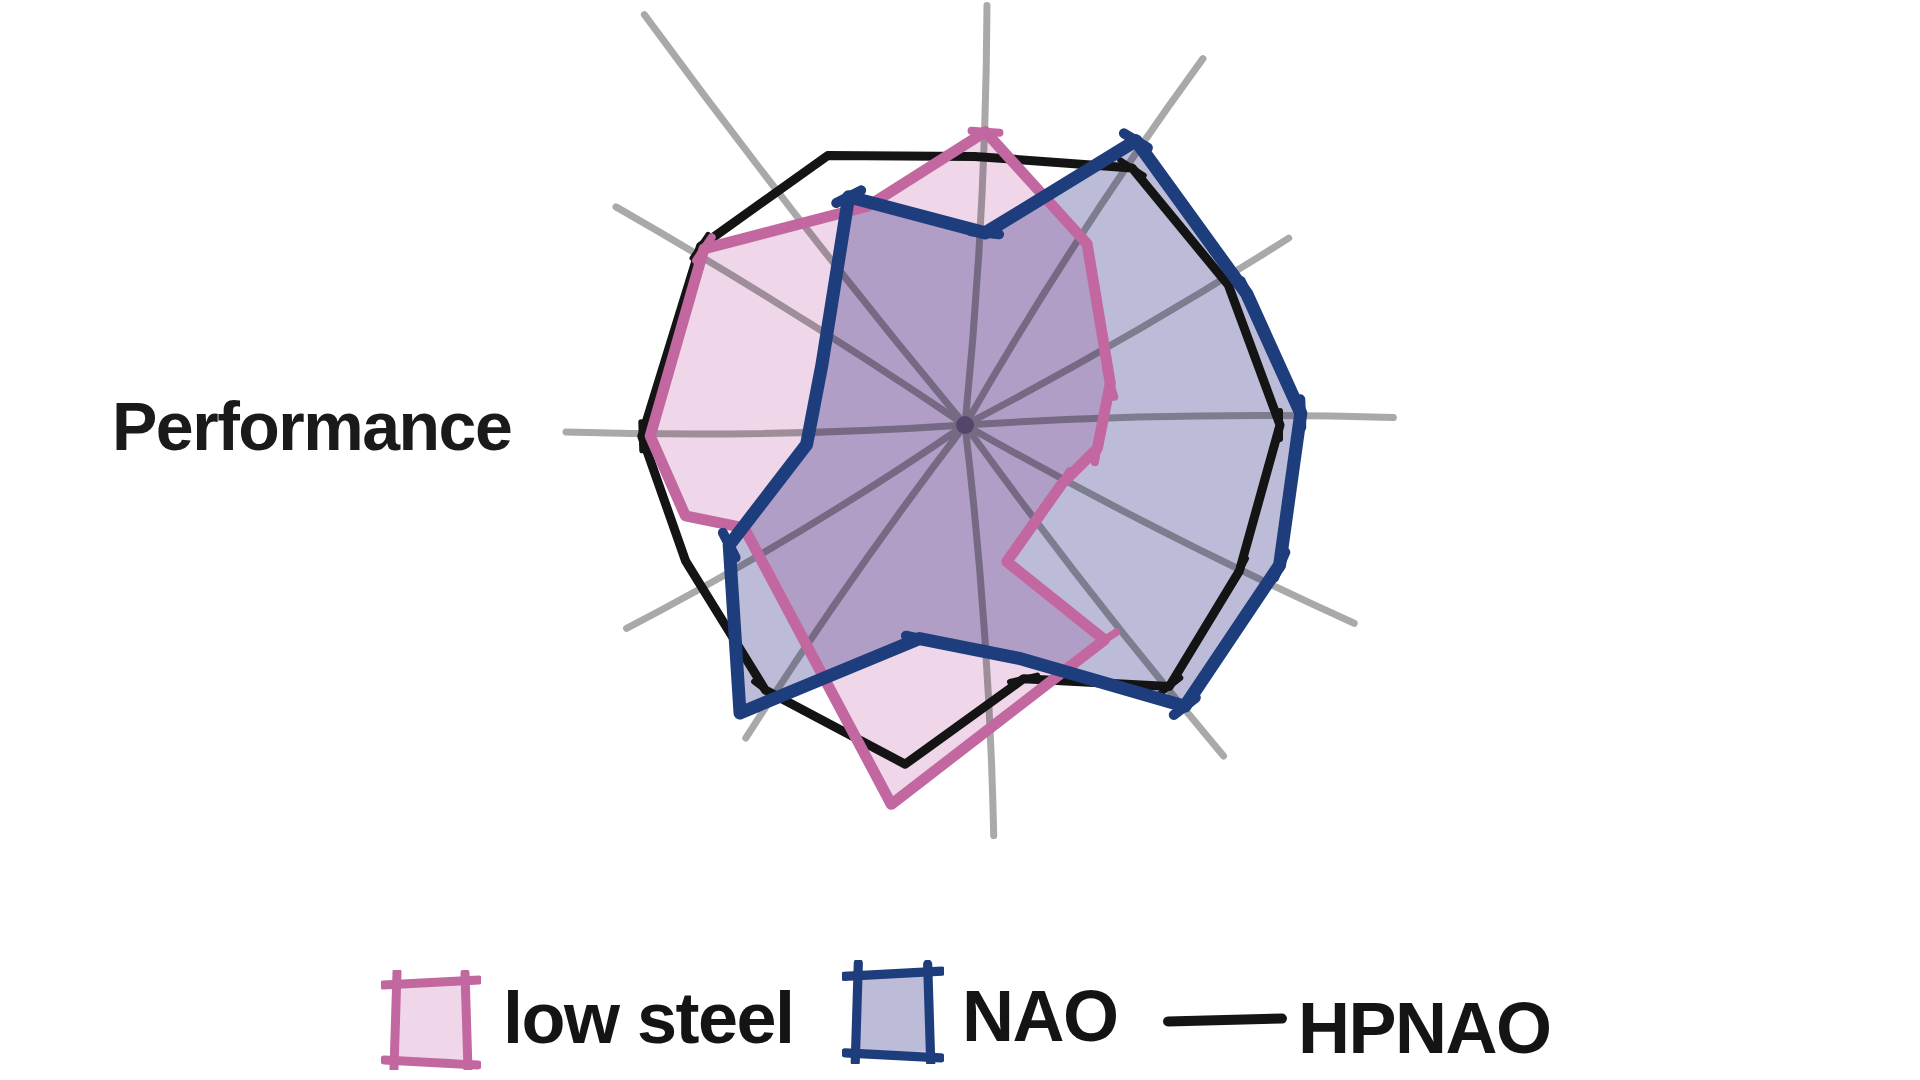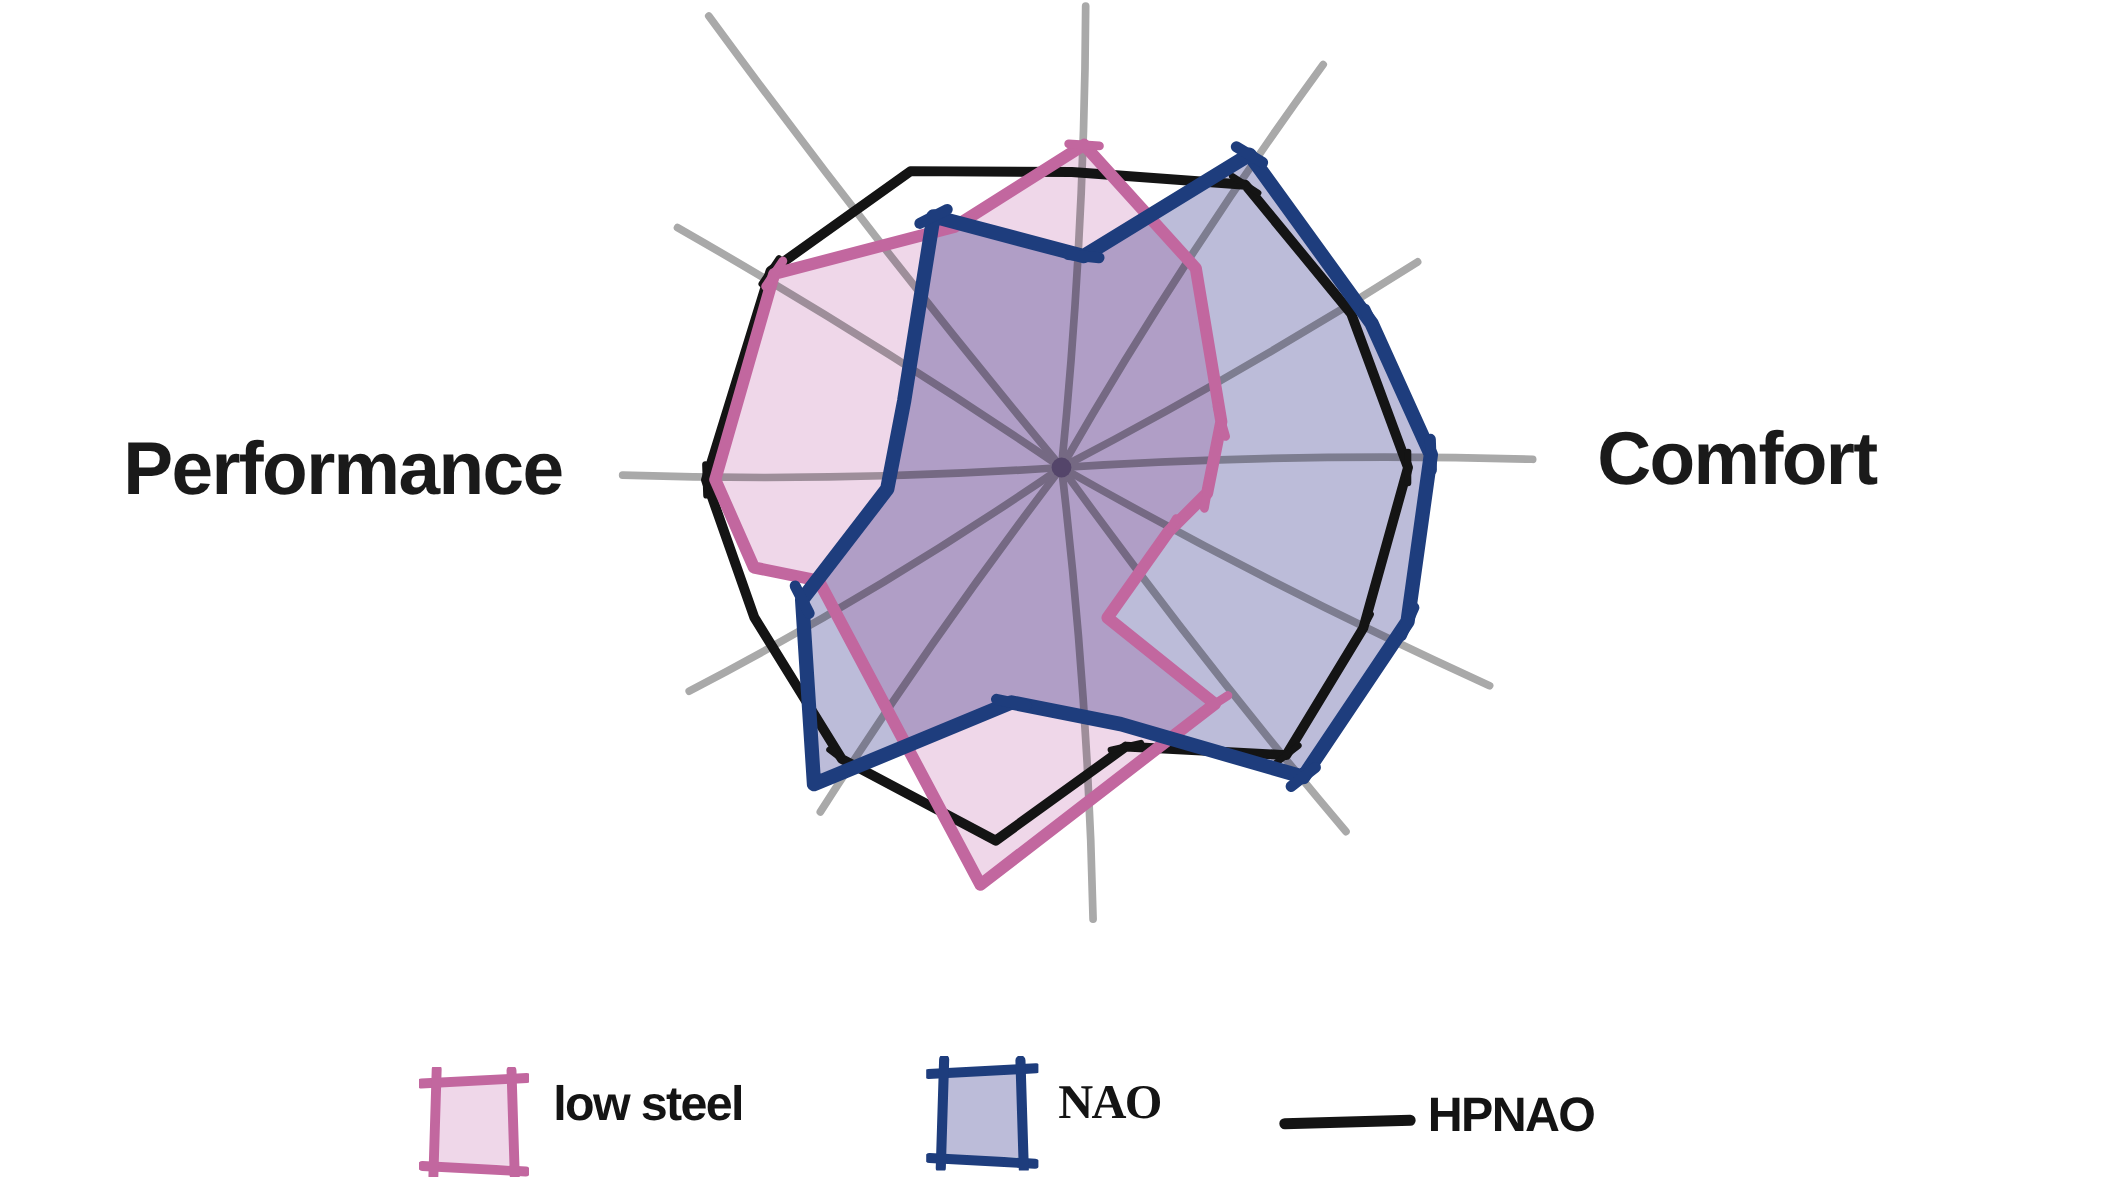"Comfort" div.axis-label { html: <div>Comfort</div> -> none }
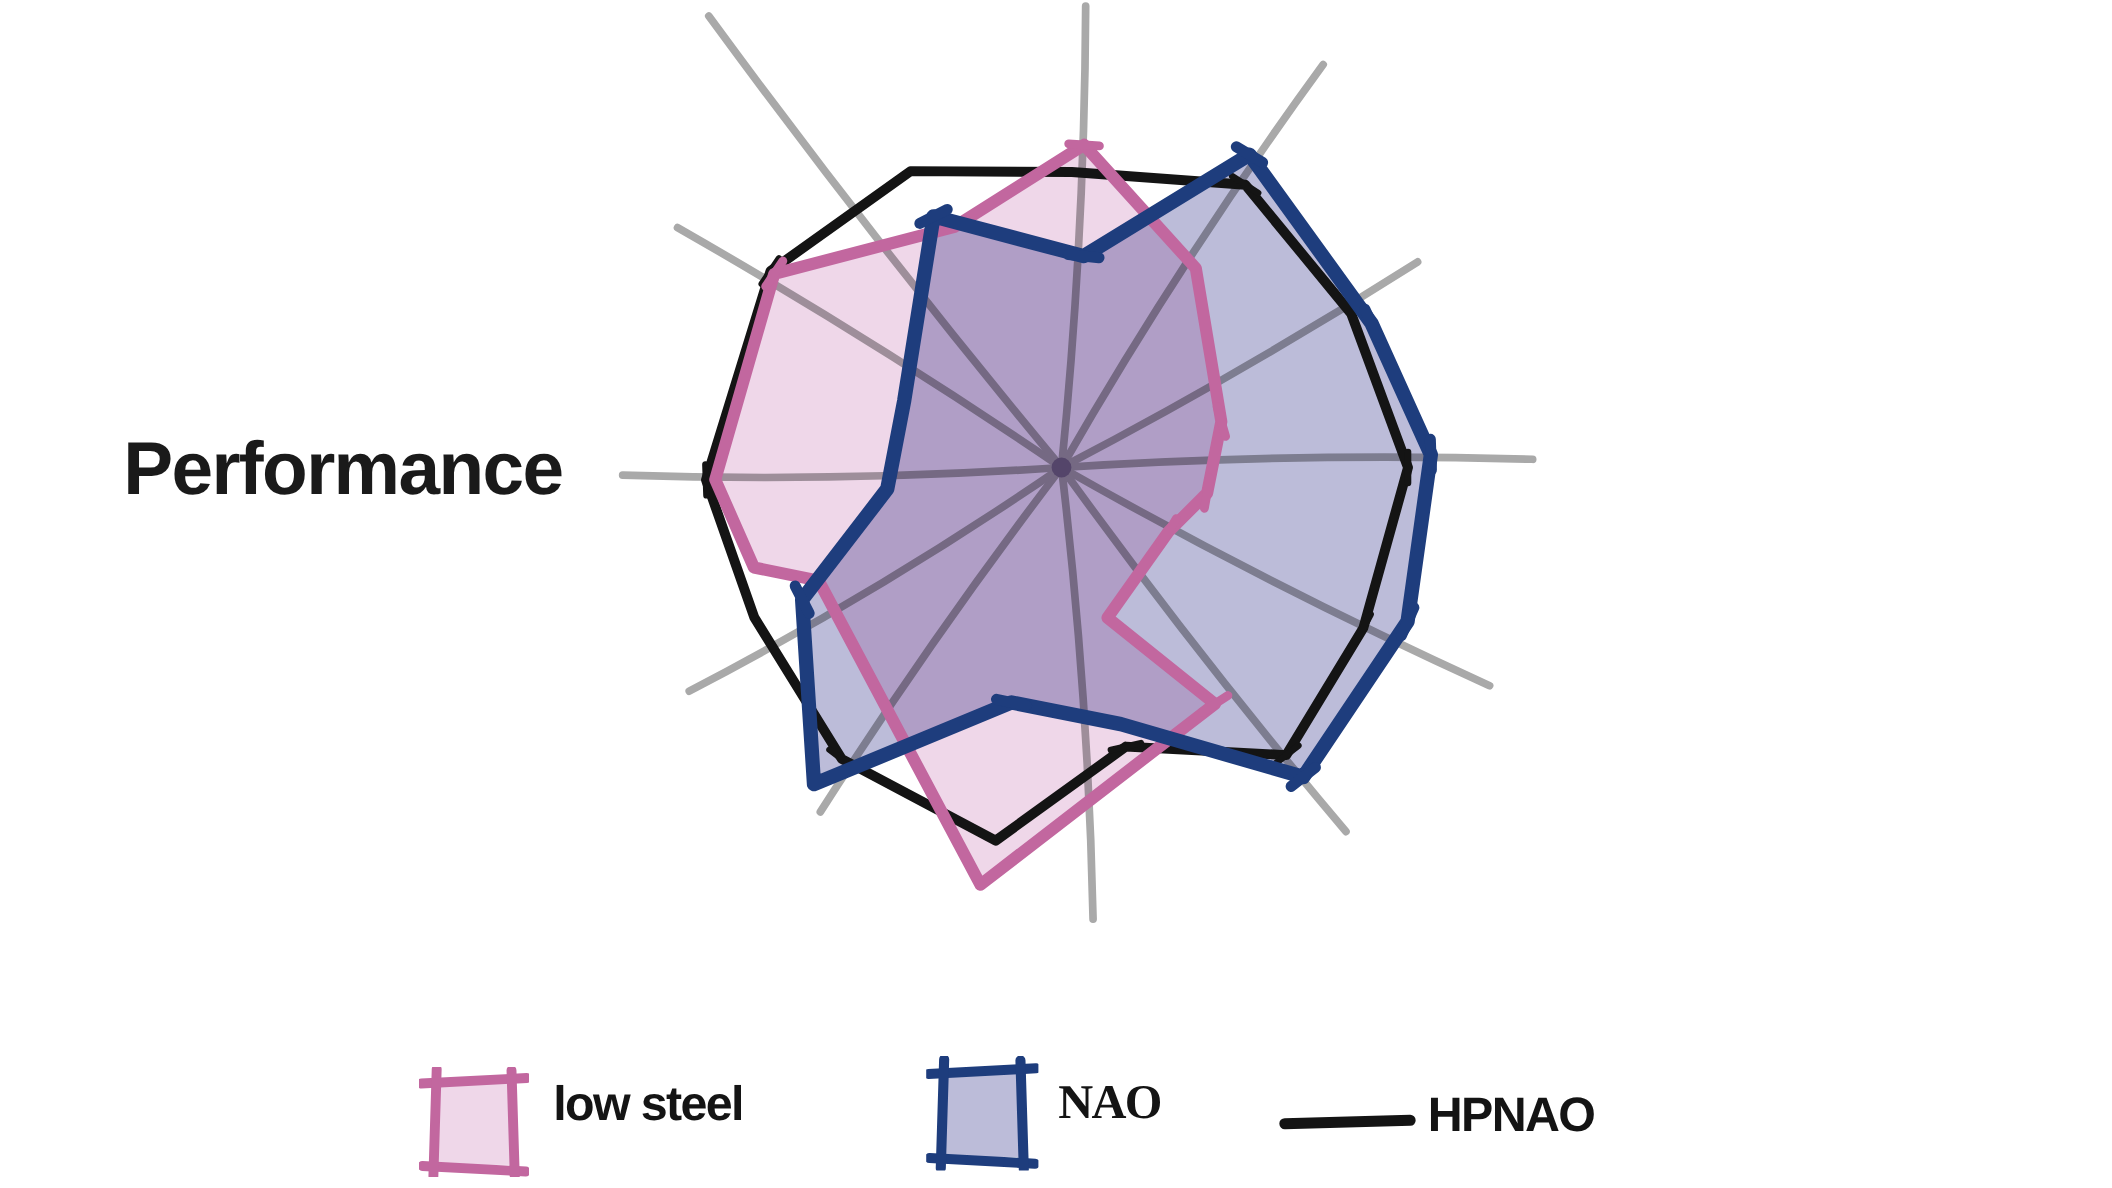"low steel" .legend-label { font-size: 44px -> 72px }
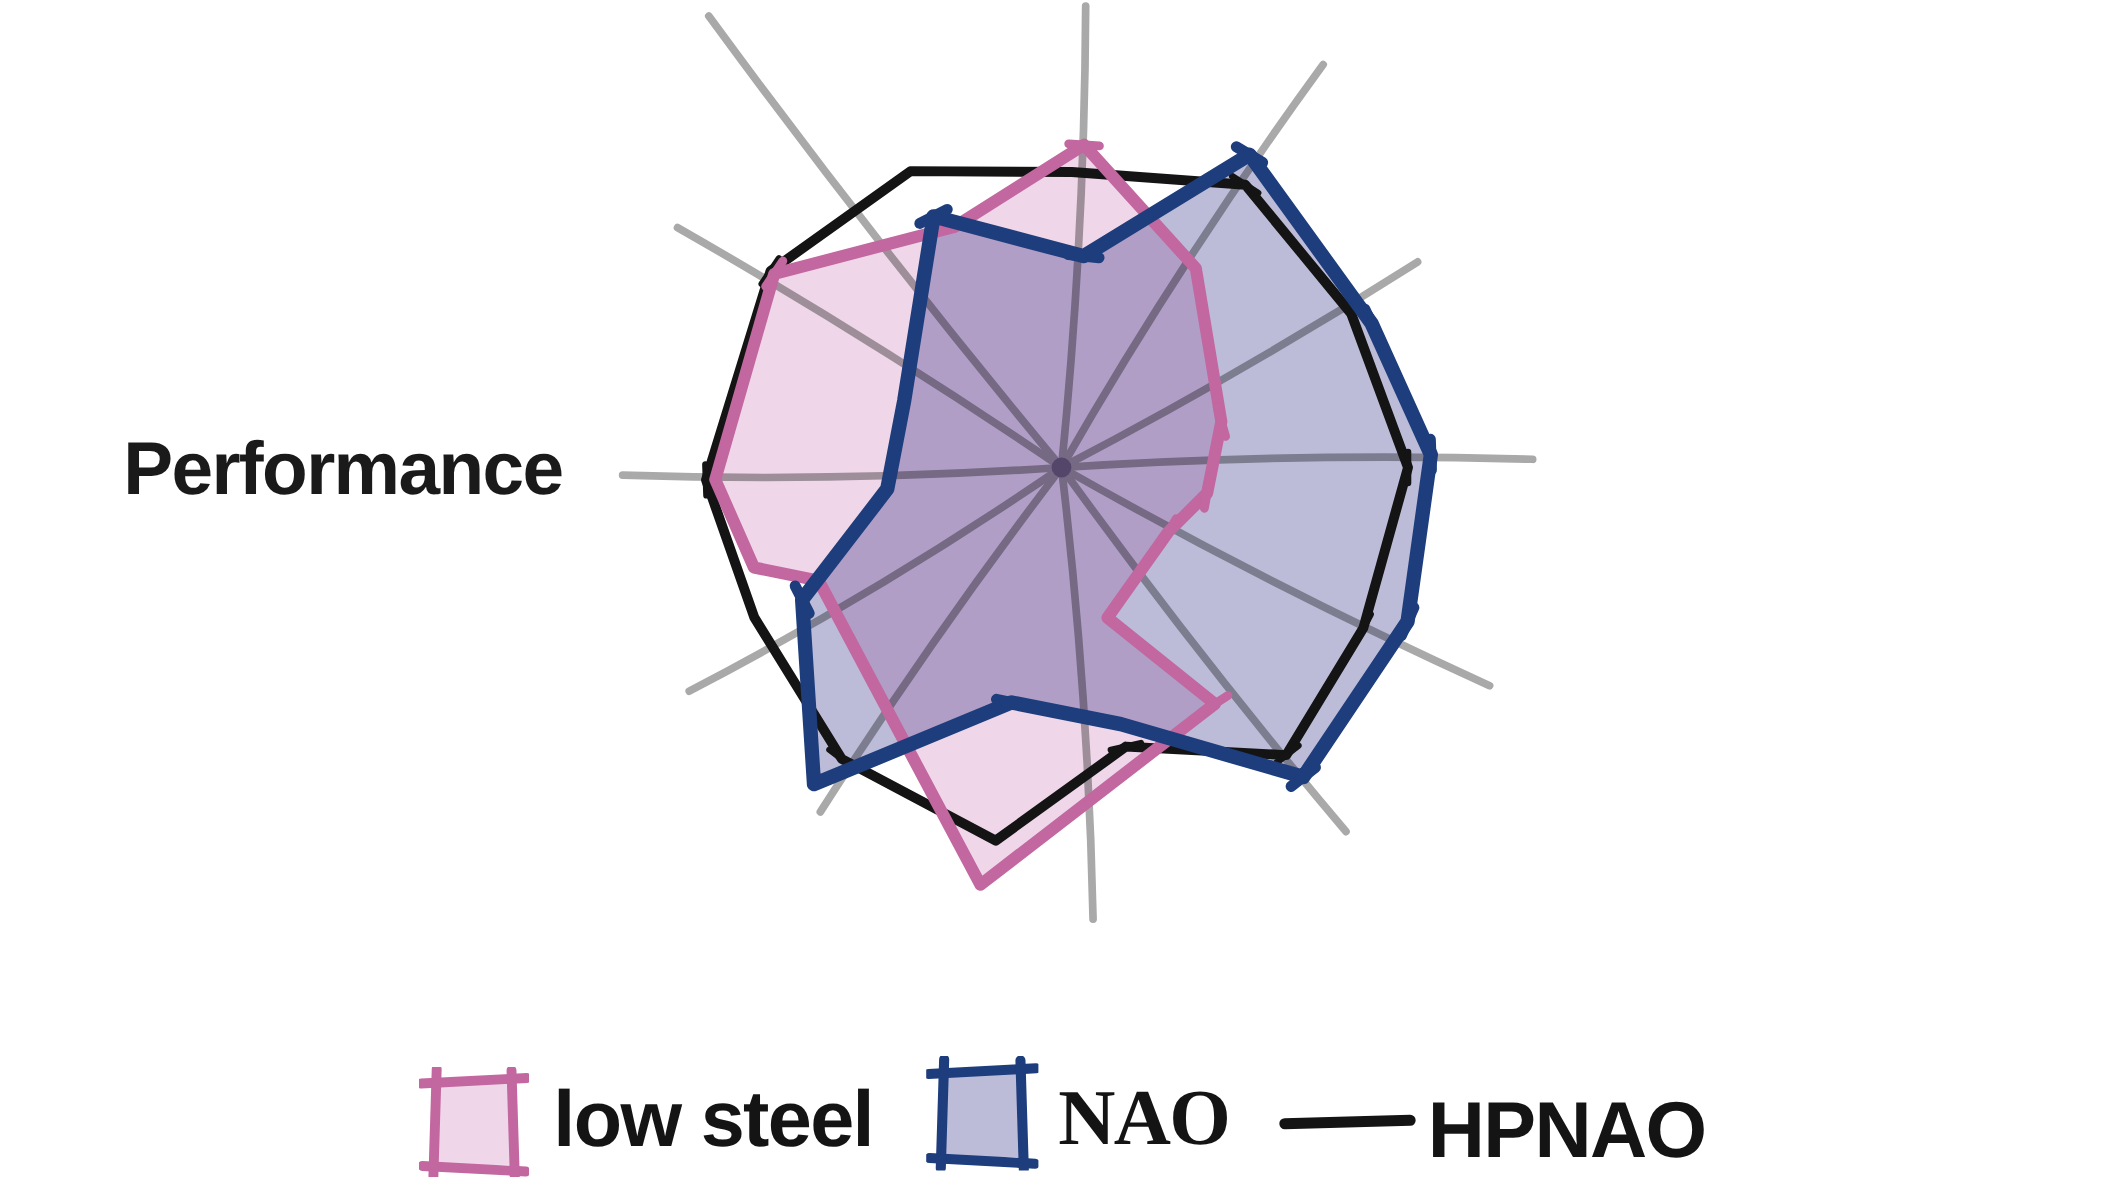"NAO" .label-nao { font-family: Liberation Serif, serif -> none }
